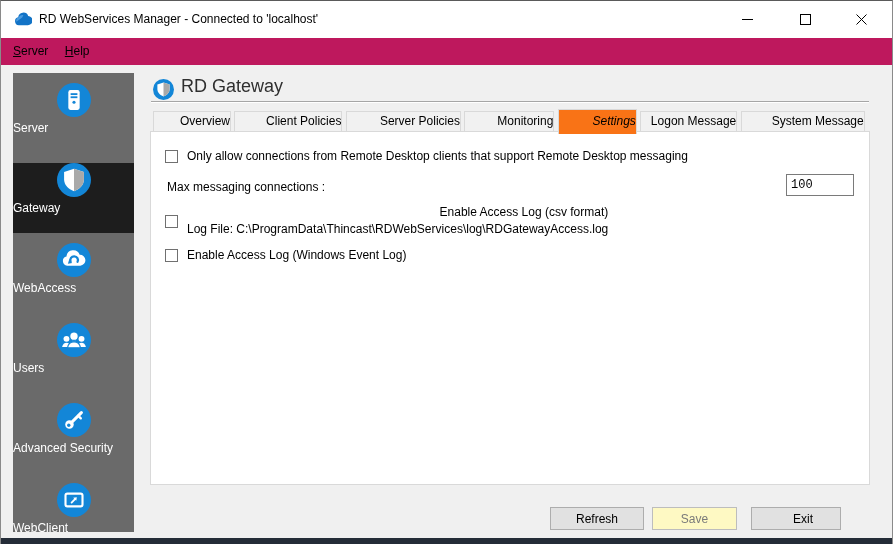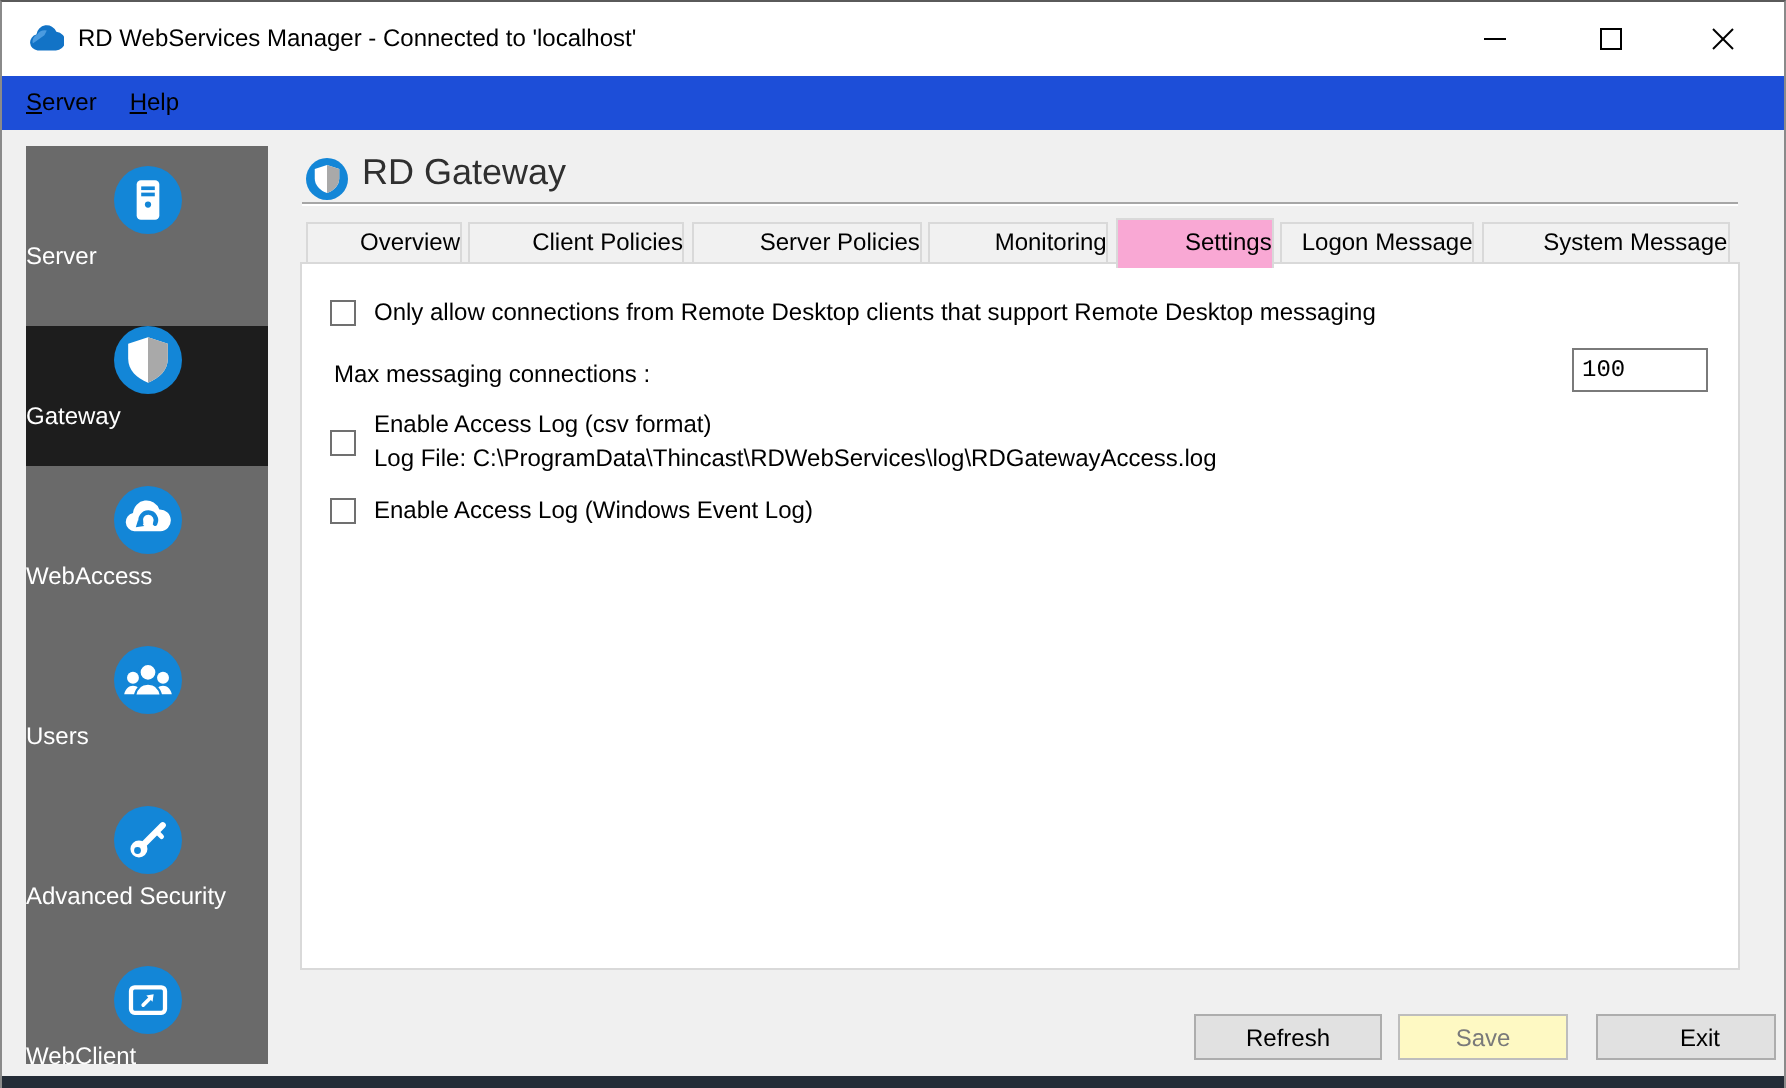"Server Help" .menubar { background: #1d4ed8 -> #be185d }
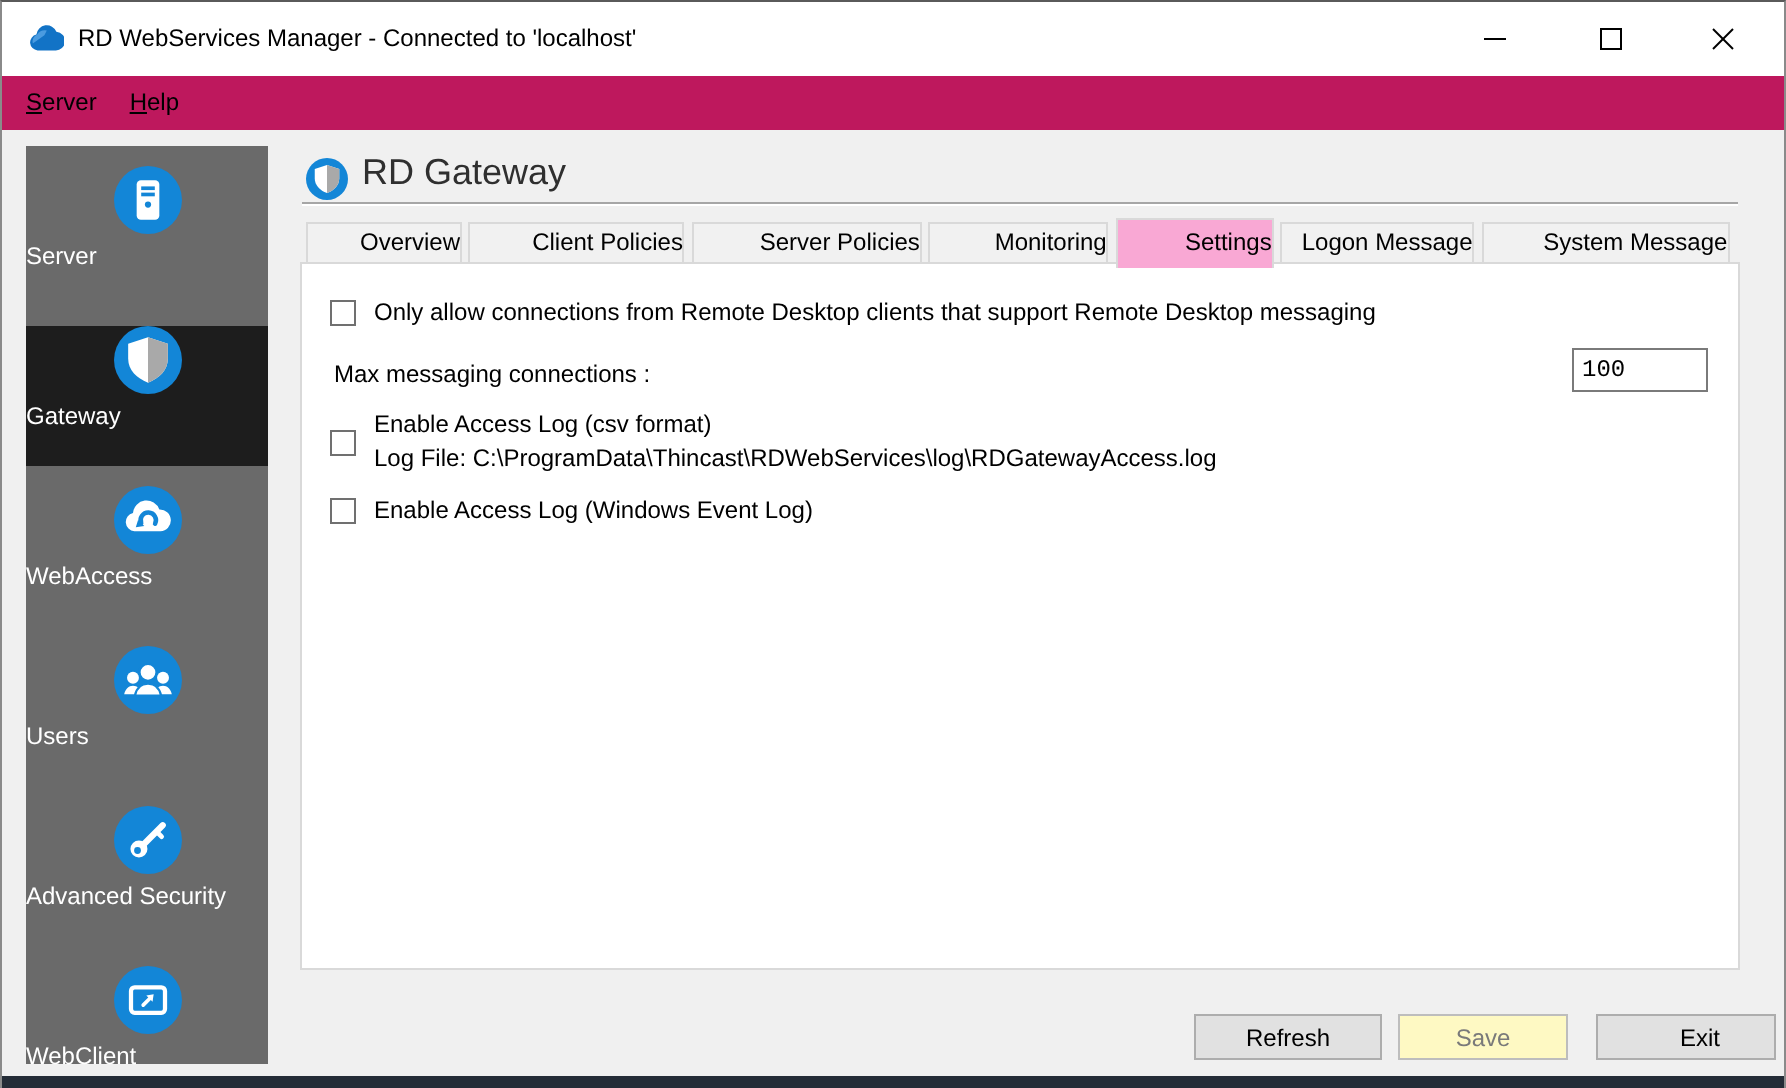"Settings" .tab.selected { background: #f9a8d4 -> #f97316; font-style: none -> italic }
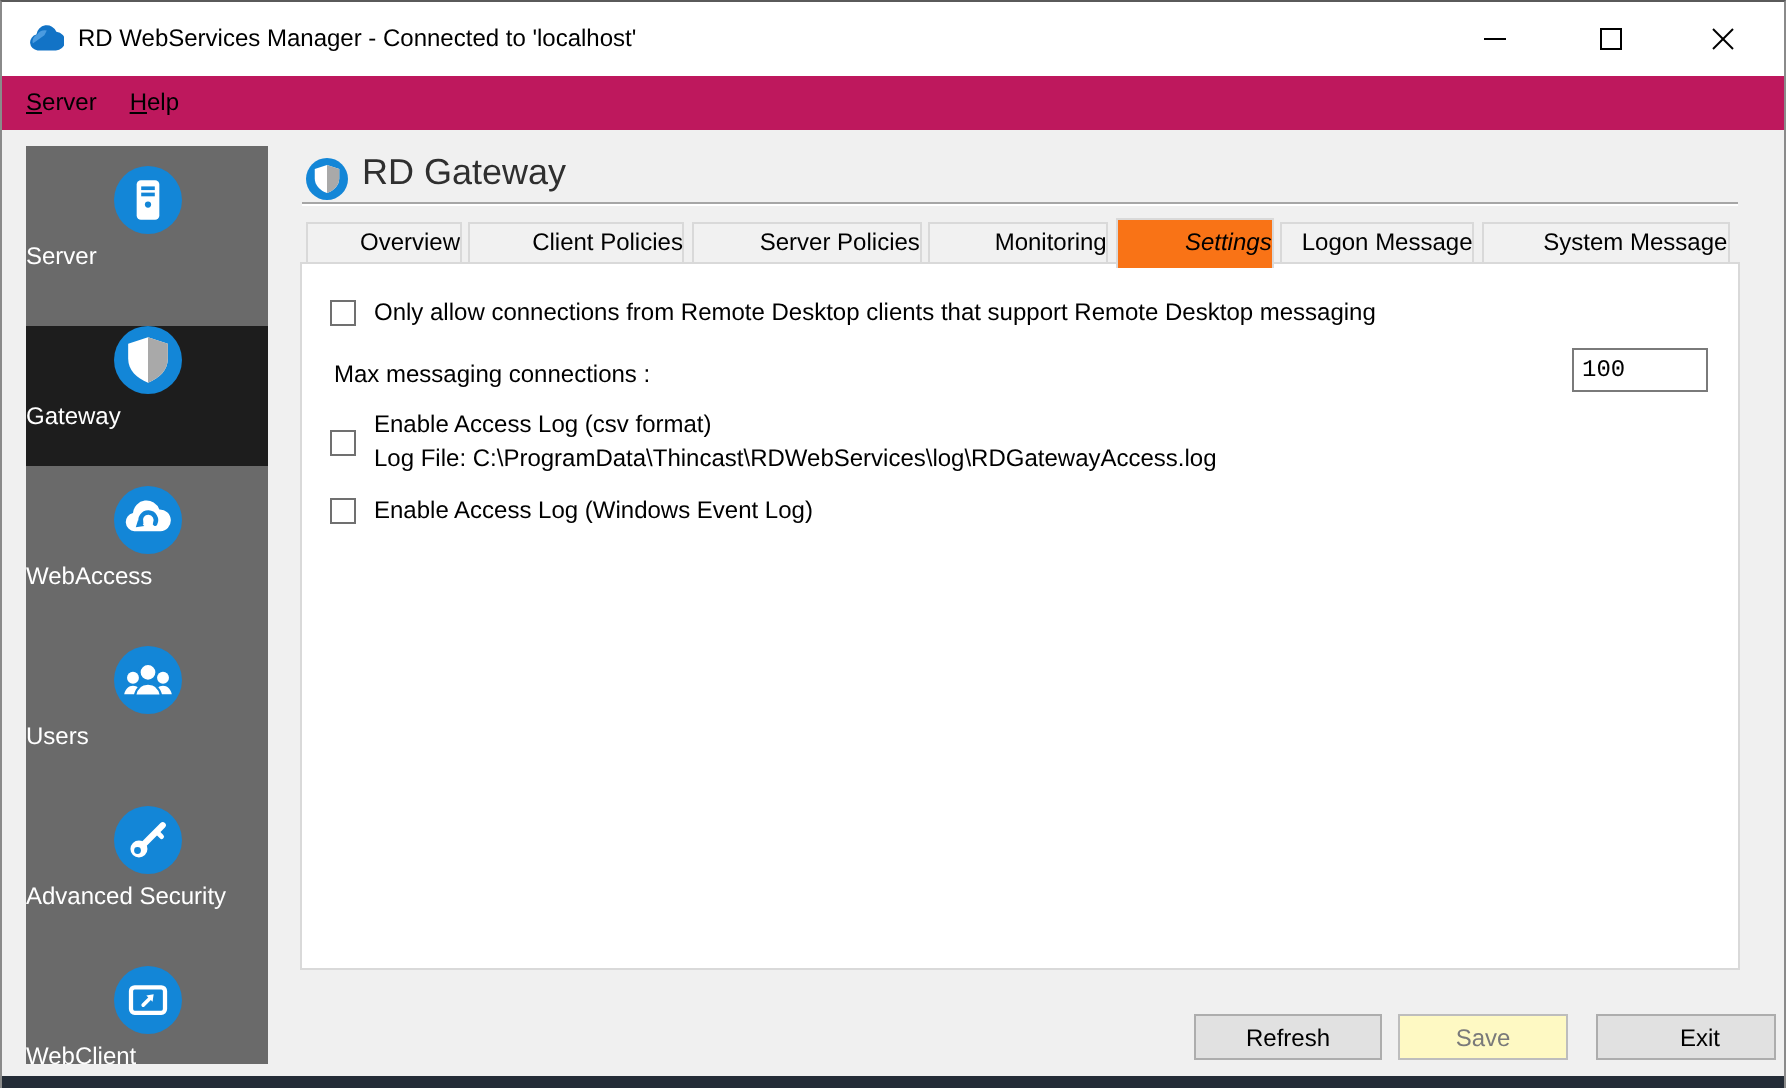"Enable Access Log (csv format)" .two-line div { text-align: none -> right }
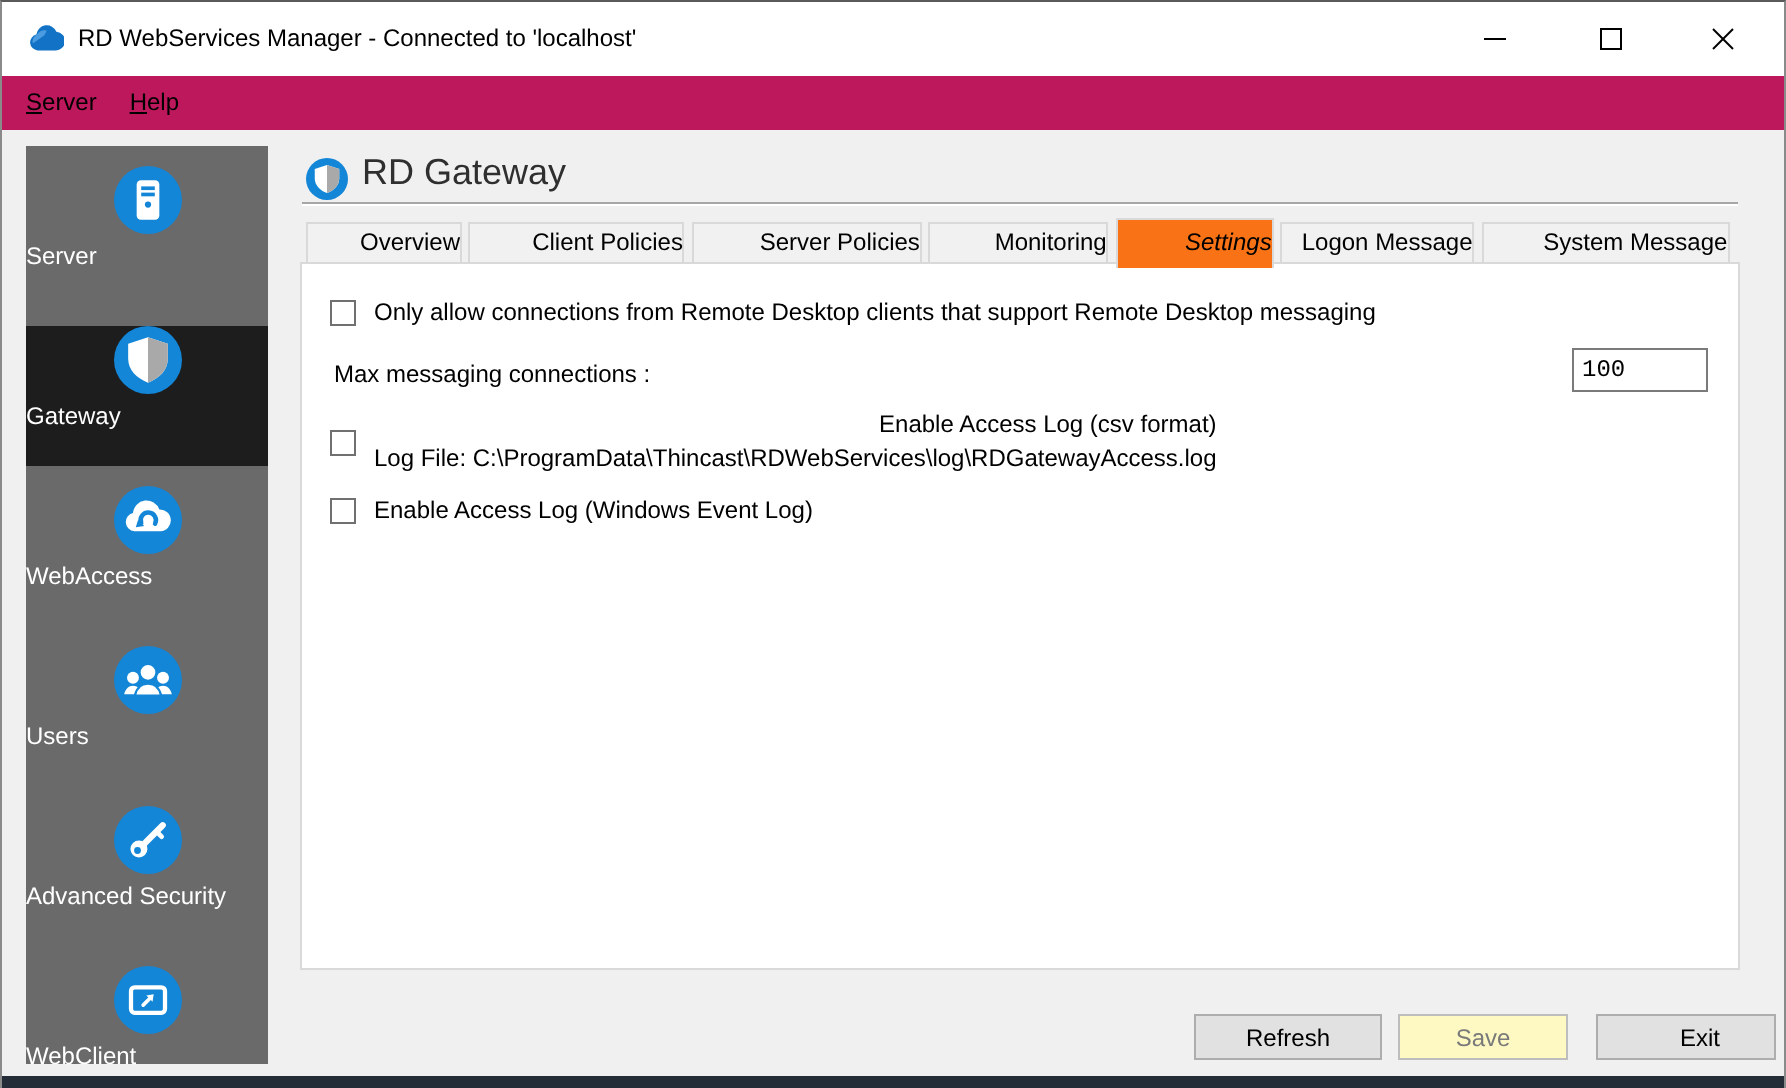"Refresh" .btn { margin-left: 47px -> none }
